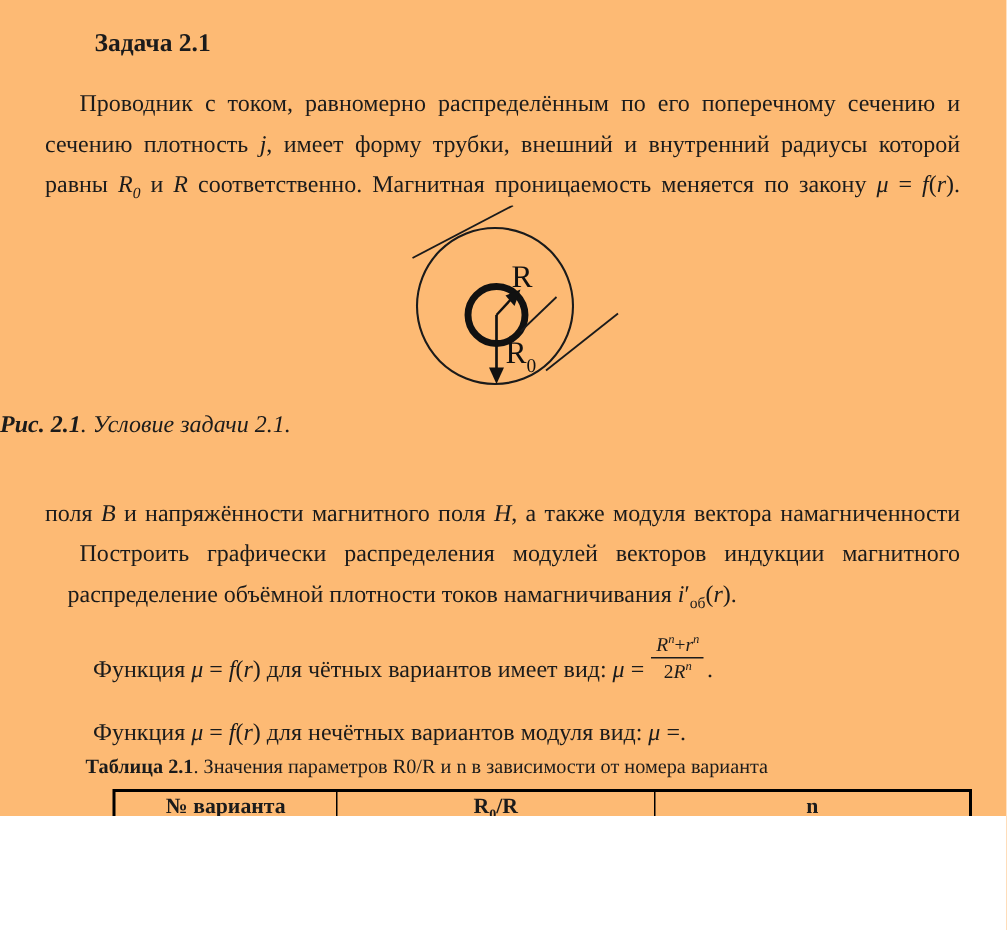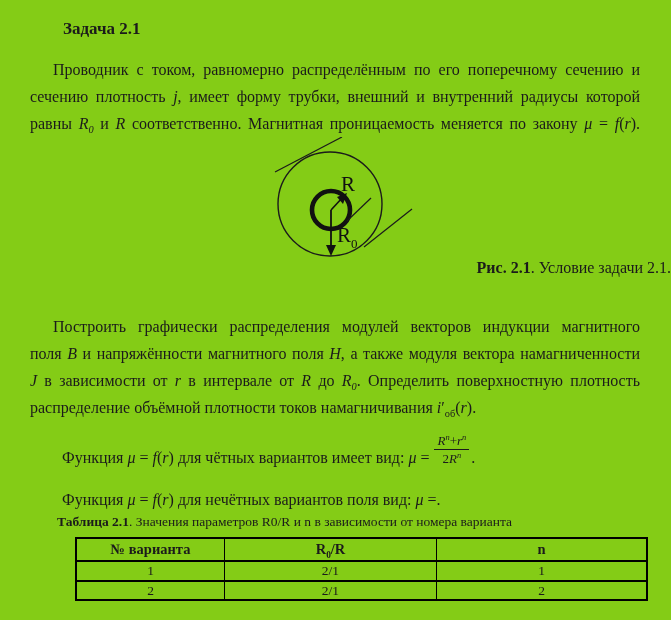"Задача 2.1" .page { background: #84cc16 -> #fdba74; height: 620px -> 544px }
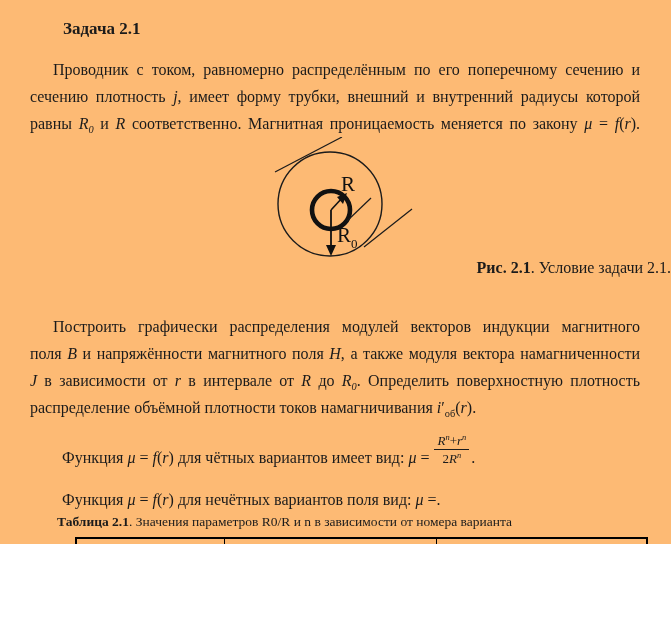"Рис. 2.1. Условие задачи 2.1." .fig-caption { font-style: none -> italic; margin-top: 0 -> 16px; text-align: right -> left }
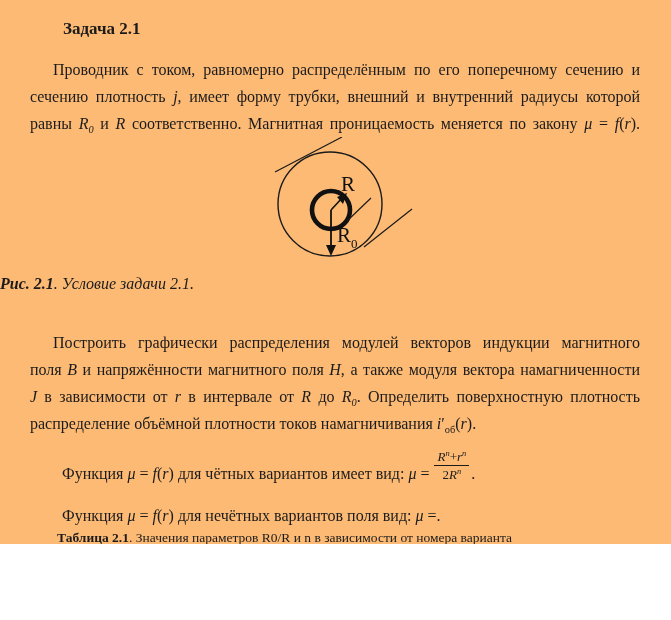"Построить графически распределения" div.pline { order: before "поля B и напряжённости магнитного" -> after "поля B и напряжённости магнитного" }
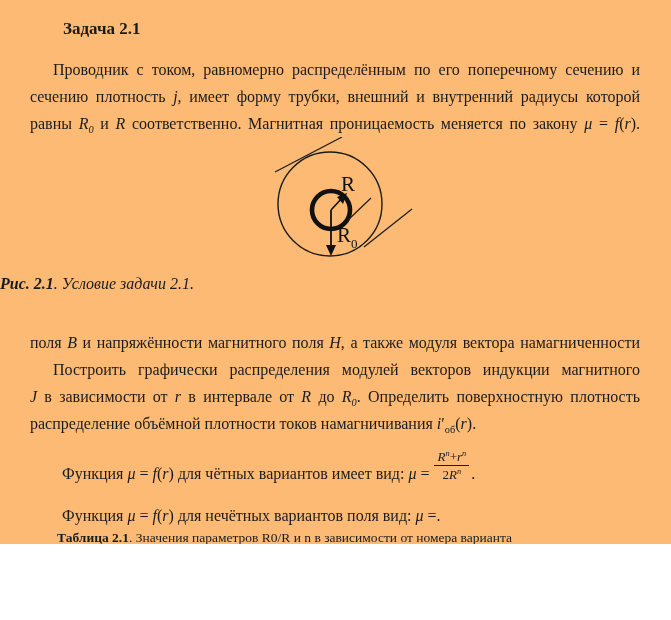"J в зависимости от r" div.pline { html: <div><span>J</span><span> в зависимости от </span><span>r</span><span> в интервале от </span><span>R</span><span> до </span><span>R</span><sub>0</sub><span>. Определить поверхностную плотность</span></div> -> none }
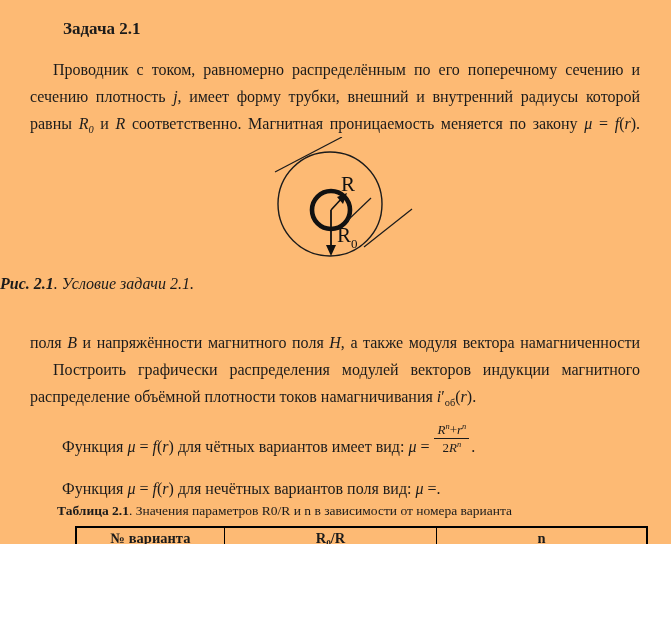"распределение объёмной плотности токов" .lastline { margin-left: none -> 15px }
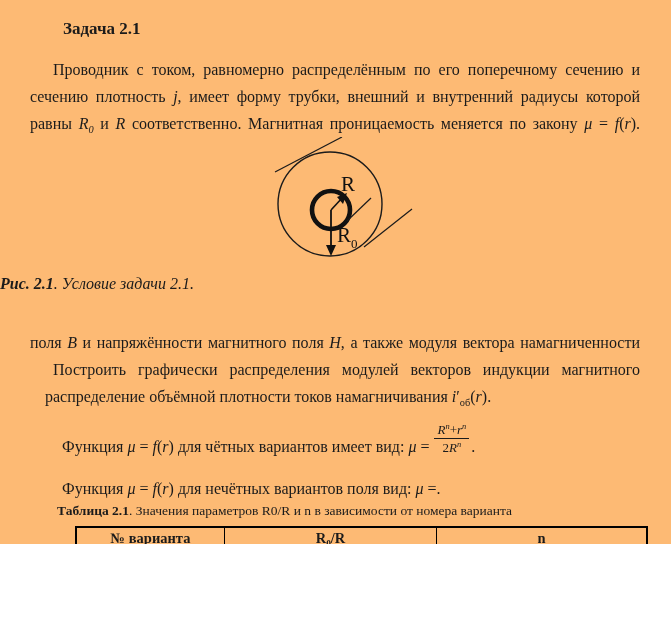") для нечётных вариантов поля" span { text: поля -> модуля }
